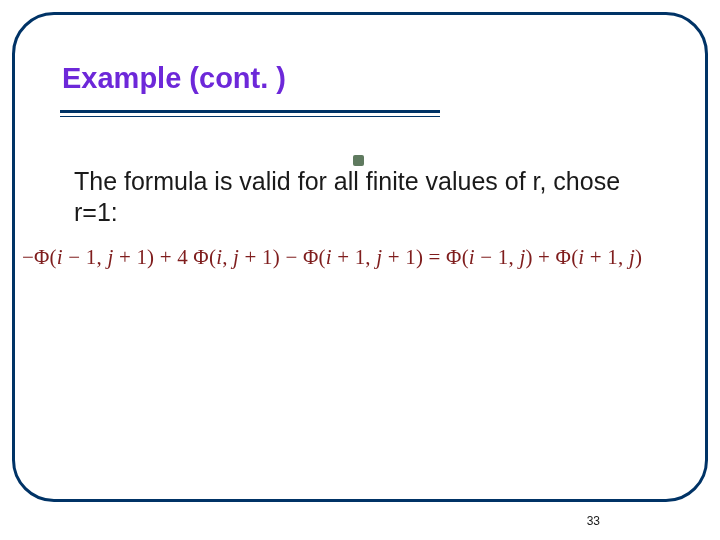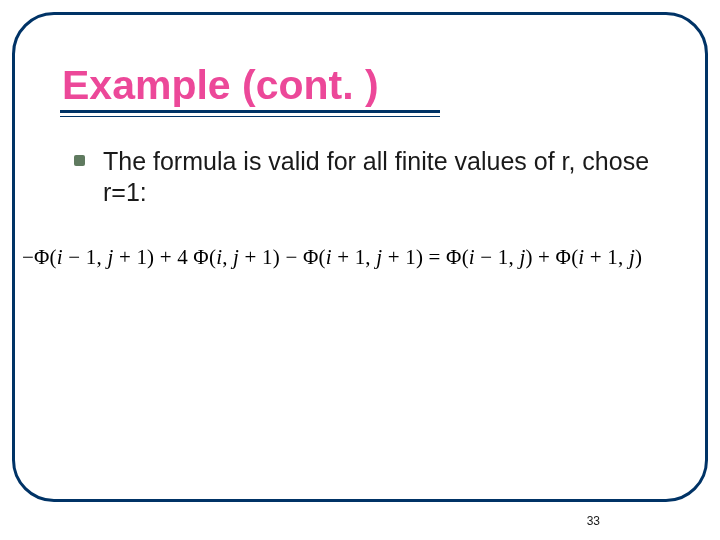"Example (cont. )" .title { color: #ec4899 -> #6d28d9; font-size: 41px -> 29px }
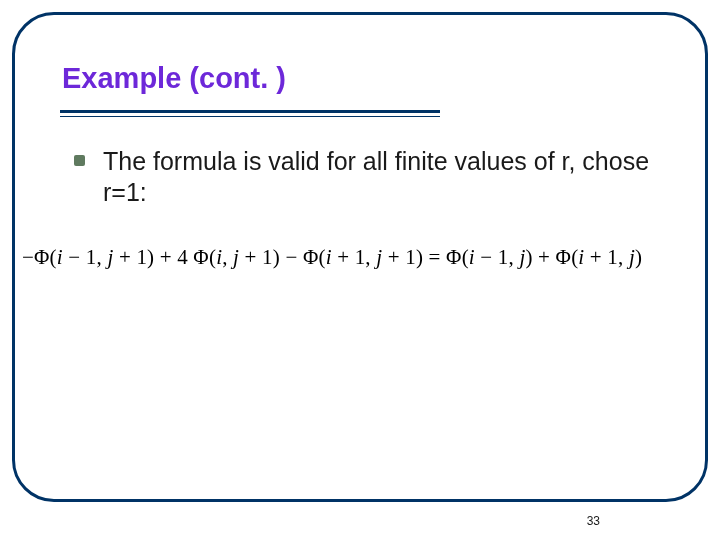"The formula is valid for" .bullet-row { align-items: flex-start -> center; flex-direction: none -> column }
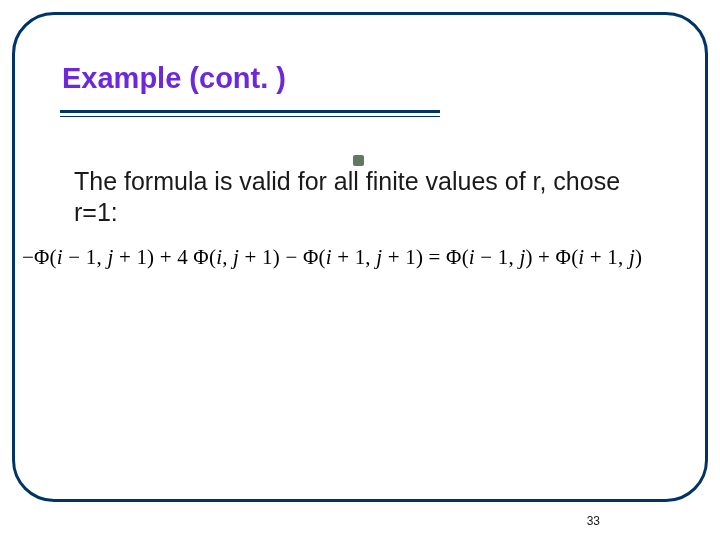"−Φ(i − 1, j +" .equation { color: #000000 -> #7f1d1d }
